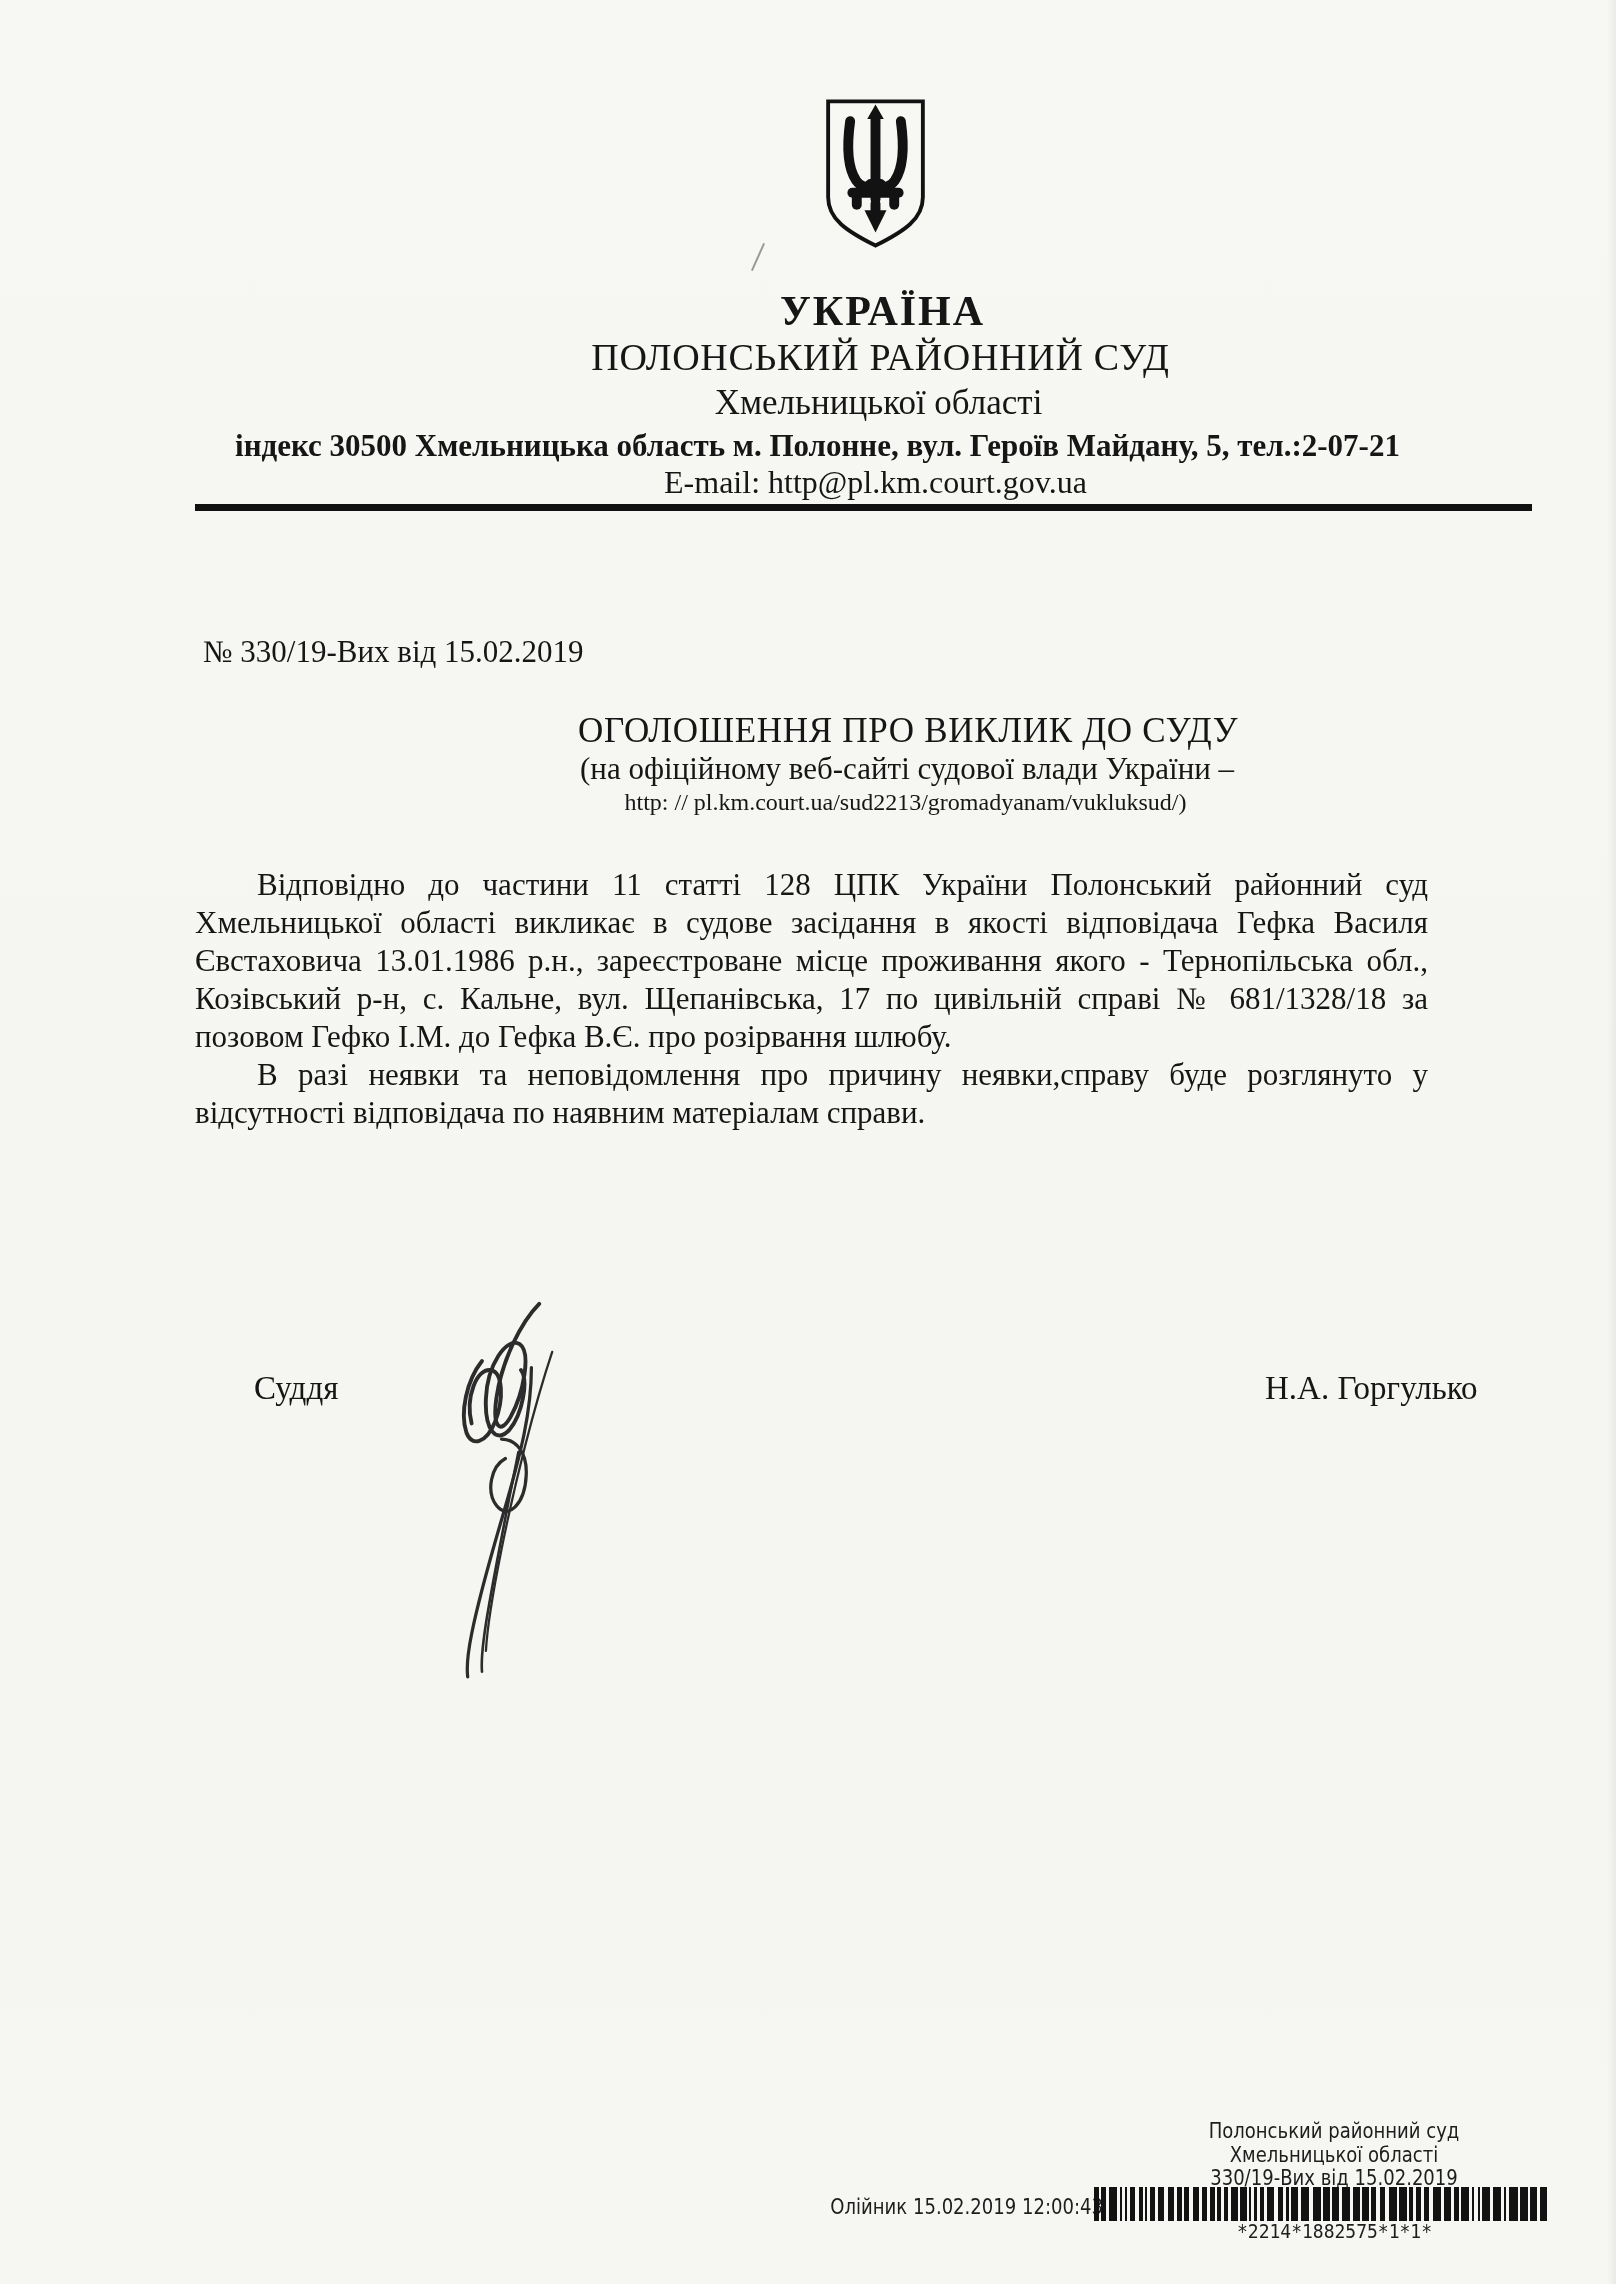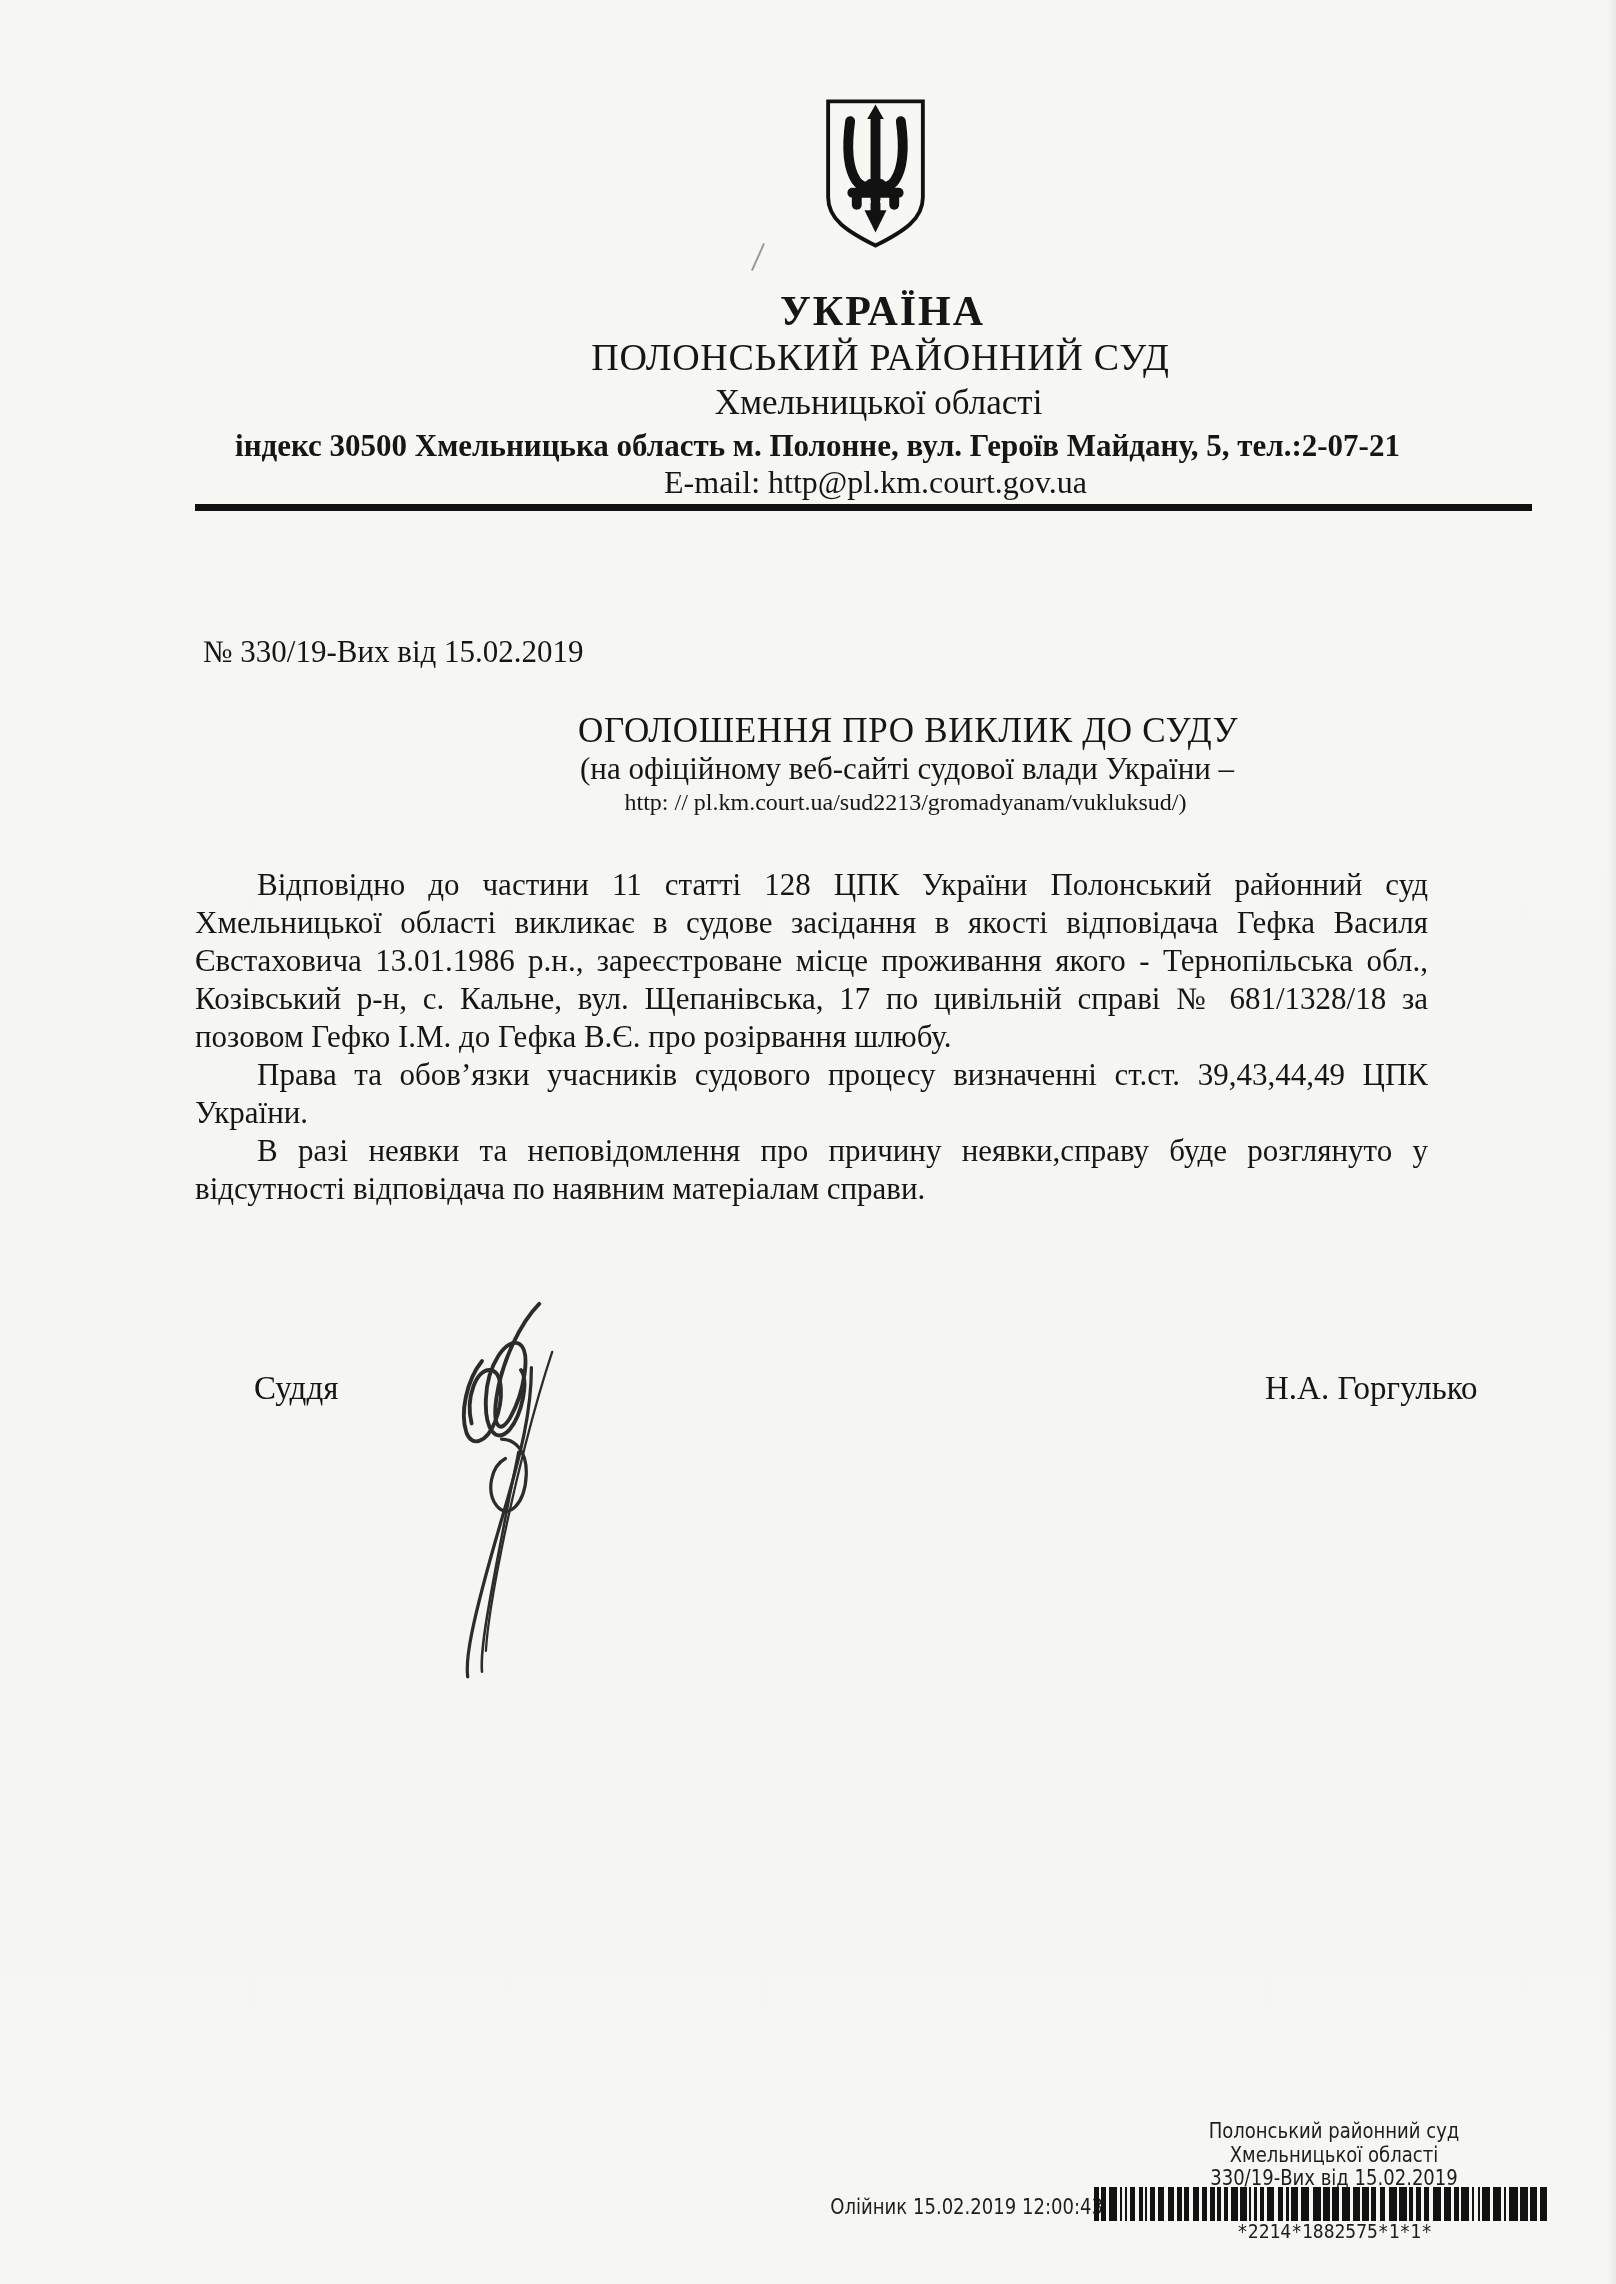"Права та обов’язки учасників судового" p { html: <p>Права та обов’язки учасників судового процесу визначенні ст.ст. 39,43,44,49 ЦПК України.</p> -> none }
